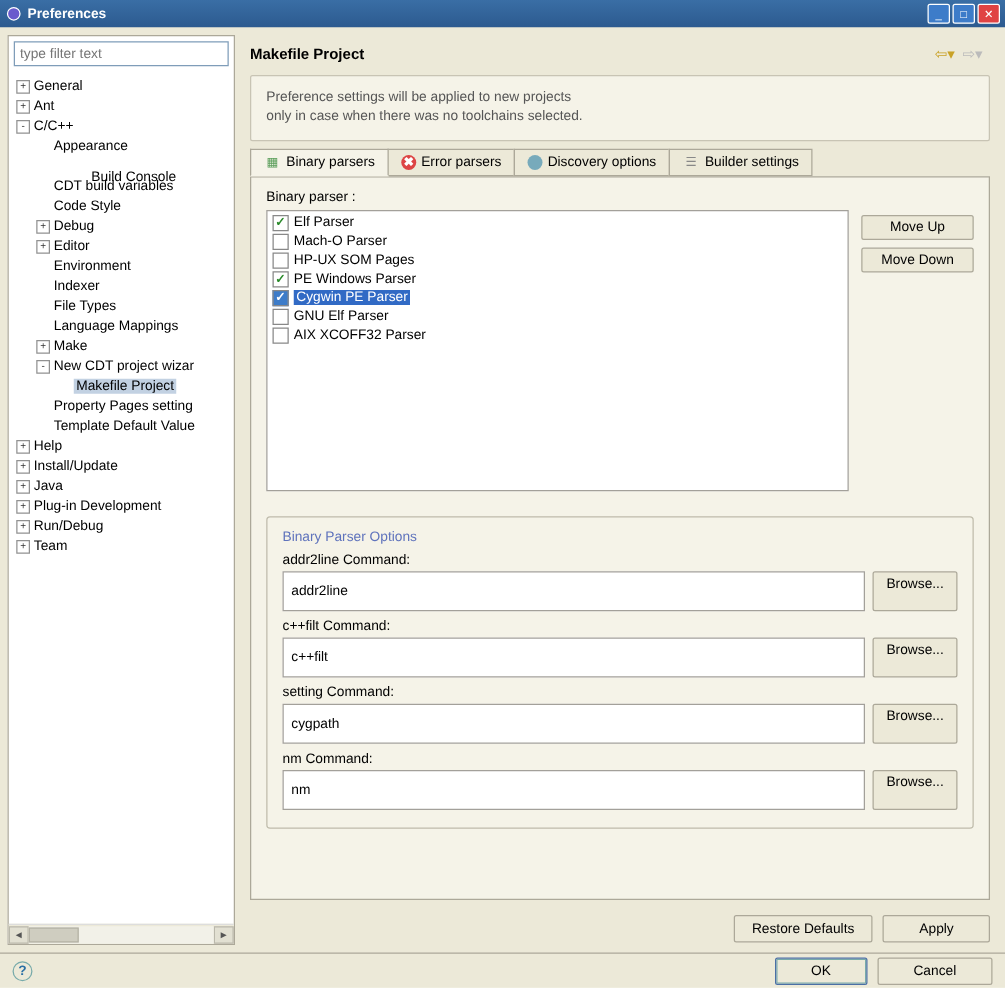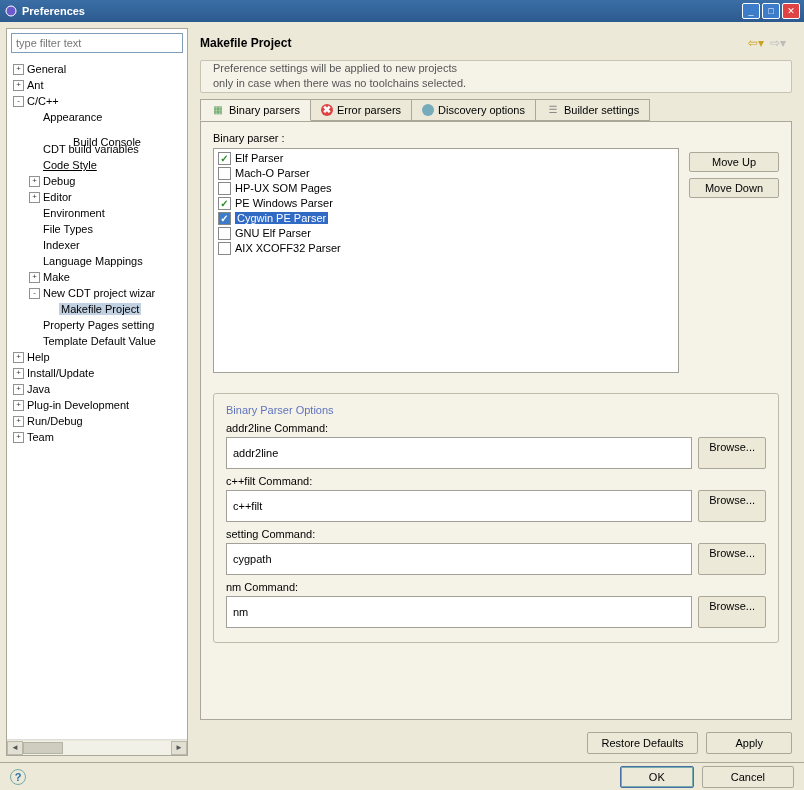"Preference settings will be applied" .info-box { padding: 0 12px -> 10px 12px }
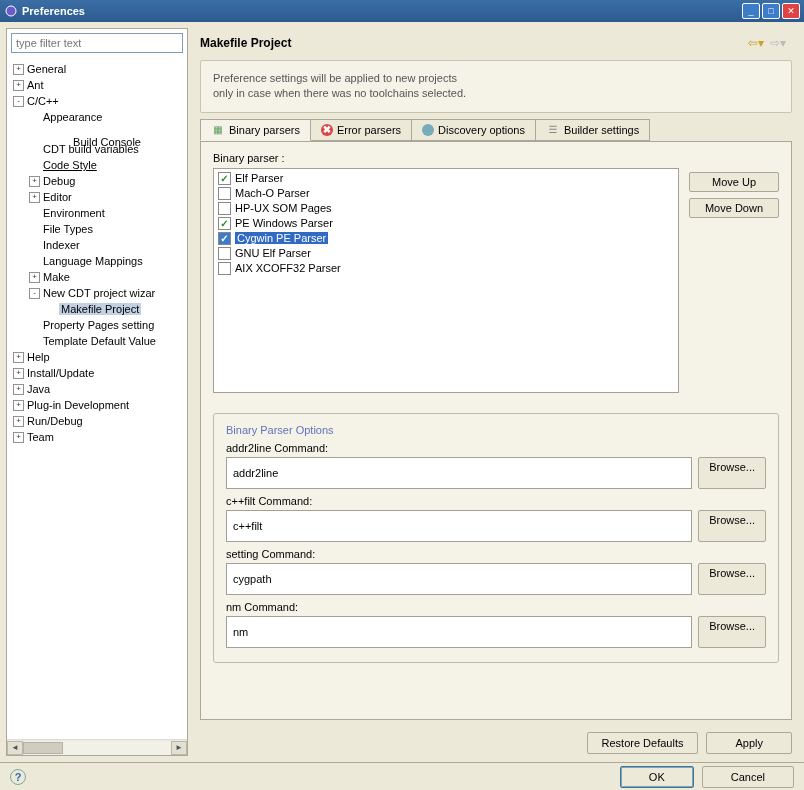"Code Style" div.tree-item { text-decoration: underline -> none }
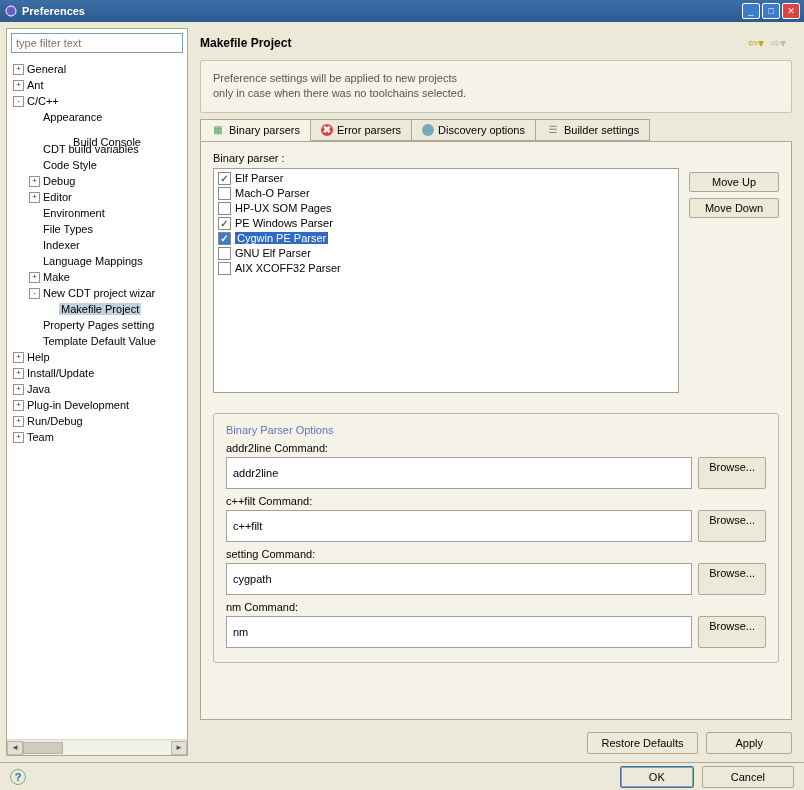"File Types" div.tree-item { order: before "Indexer" -> after "Indexer" }
